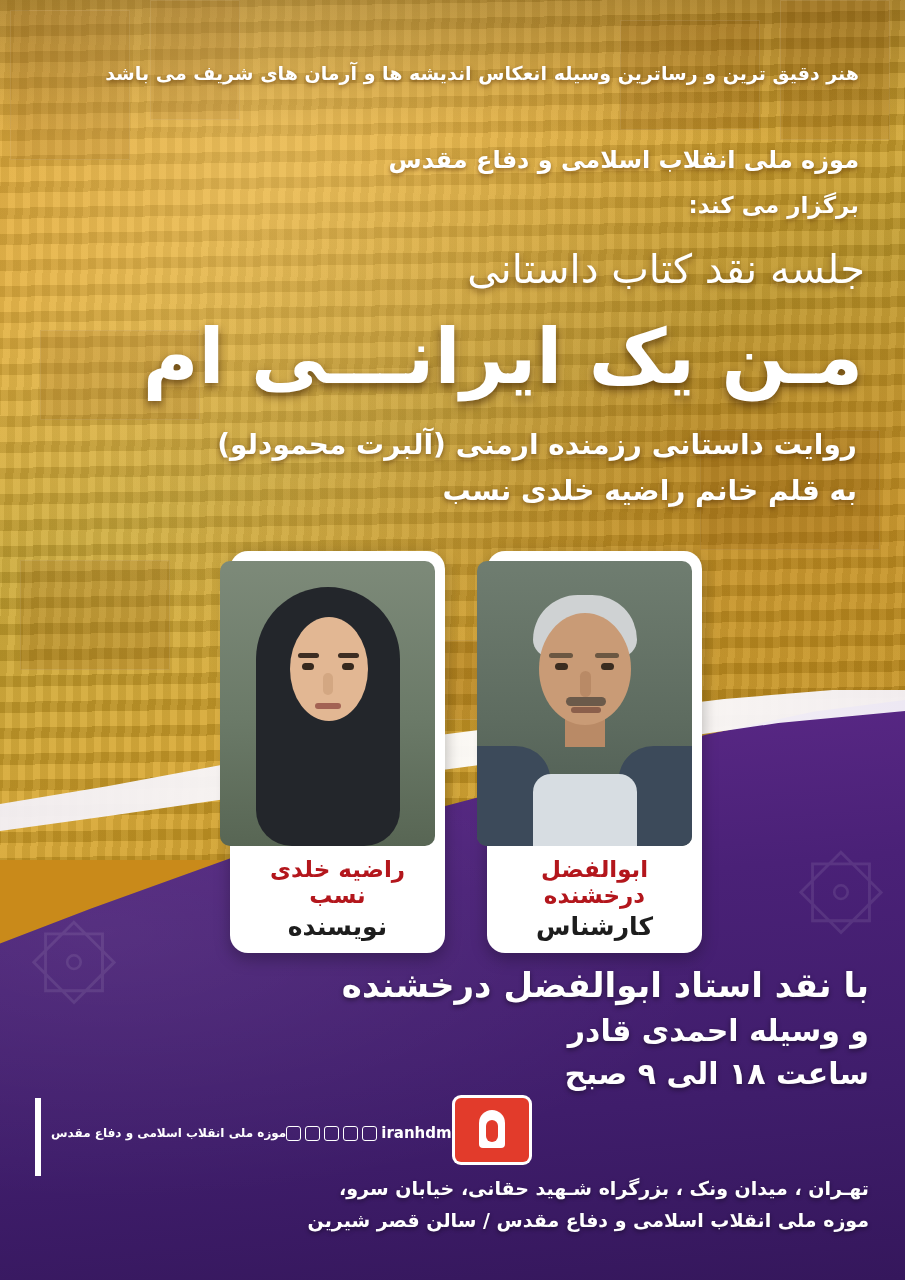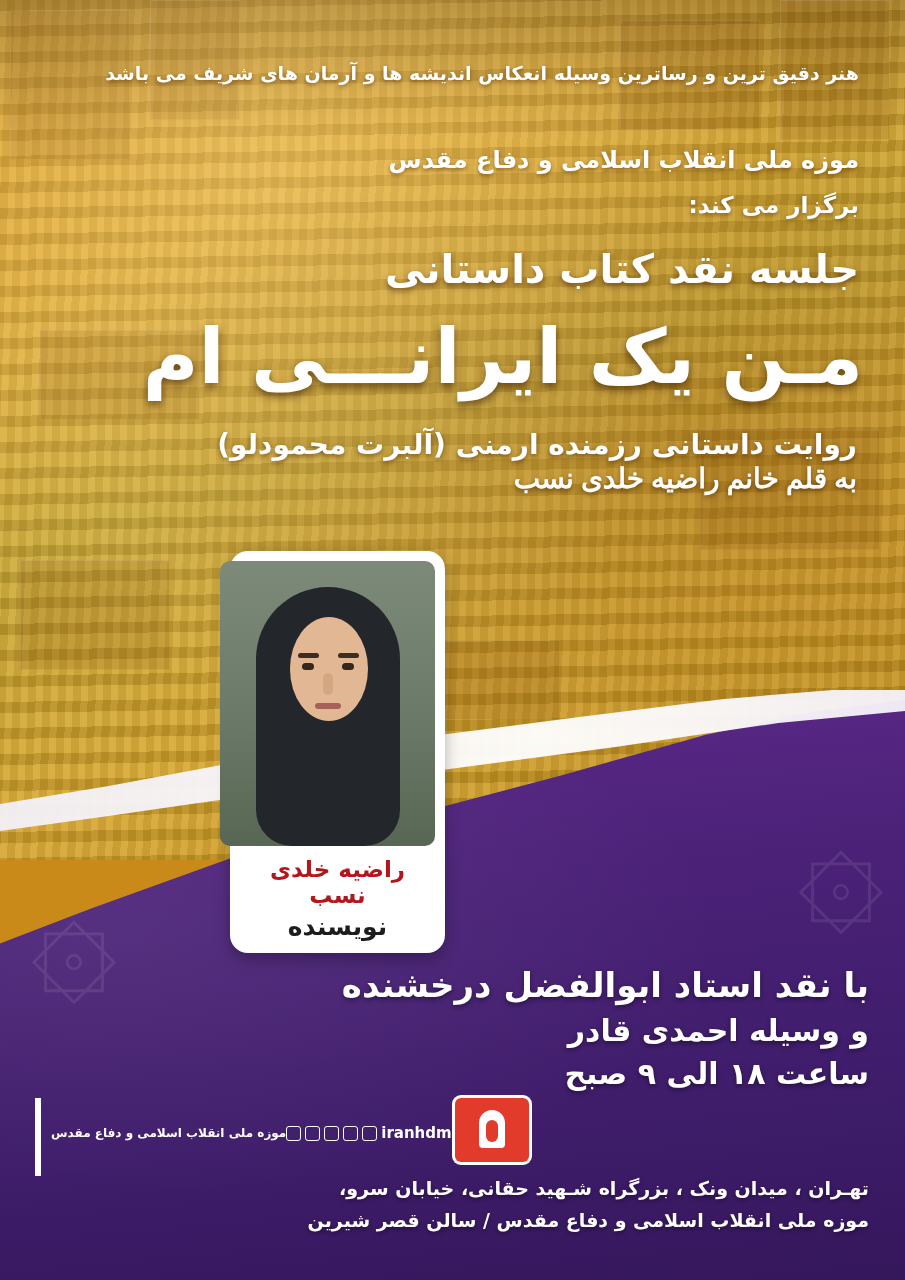"جلسه نقد کتاب داستانی" .line-session { font-weight: bold -> normal; right: 46px -> 40px }
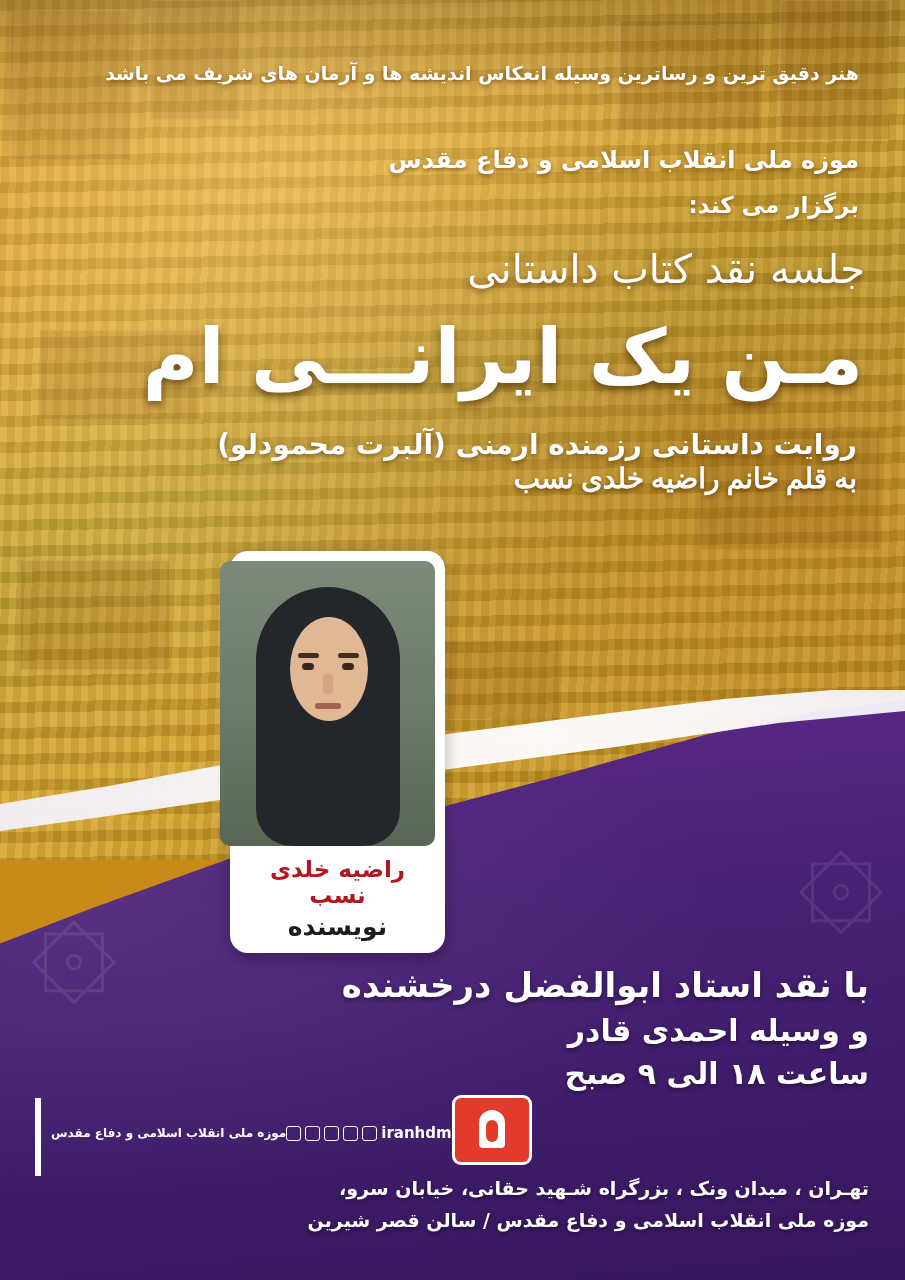"به قلم خانم راضیه خلدی" .line-sub2 { font-family: Liberation Serif, serif -> none; top: 462px -> 474px }
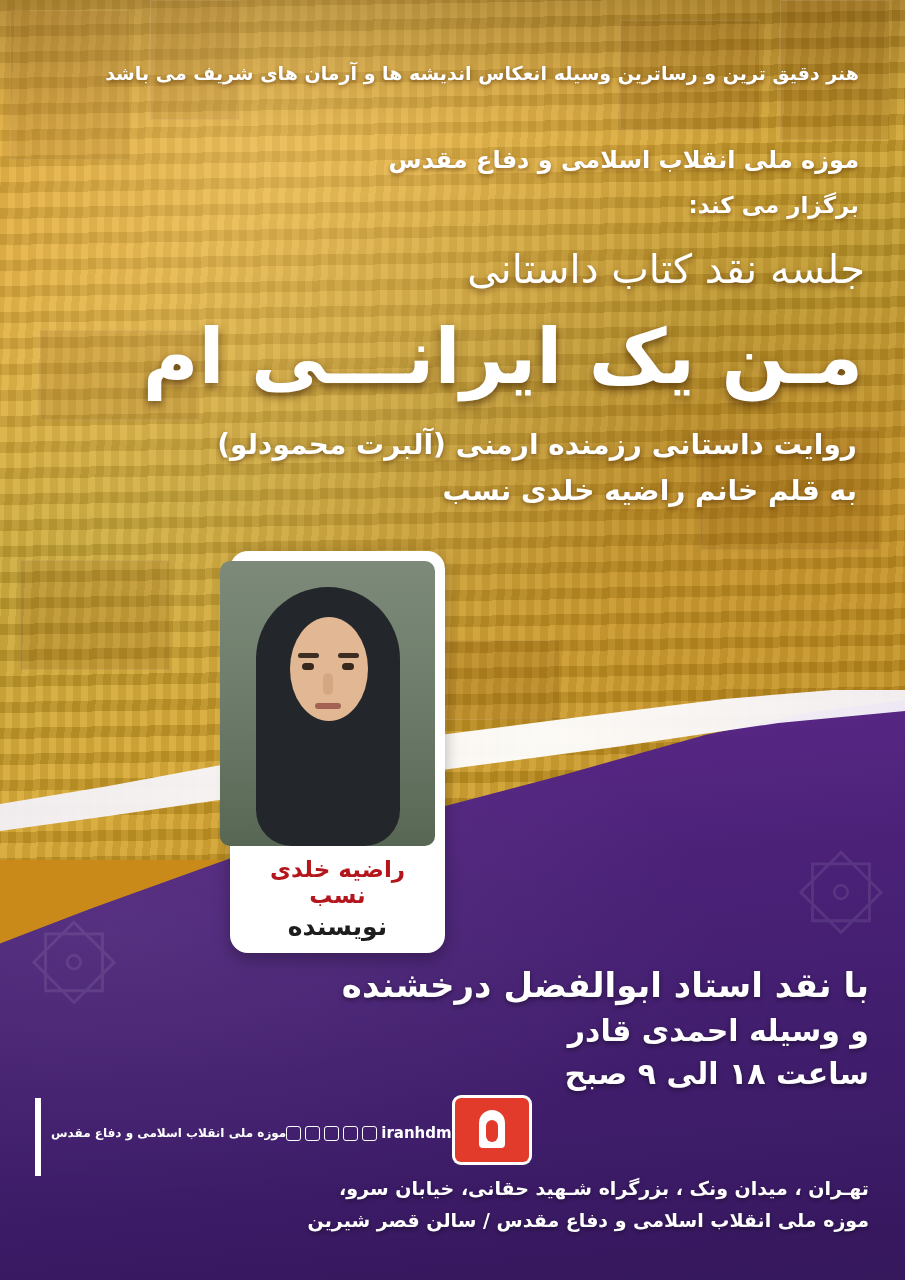"ابوالفضل درخشنده" div.person-card { html: none -> <div> <div> <div></div> <div></div> <div></div> <div></div> <div></div> <div></div> <div></div> <div></div> <div></div> <div></div> <div></div> <div></div> <div></div> </div> <div>ابوالفضل درخشنده</div> <div>کارشناس</div> </div> }
